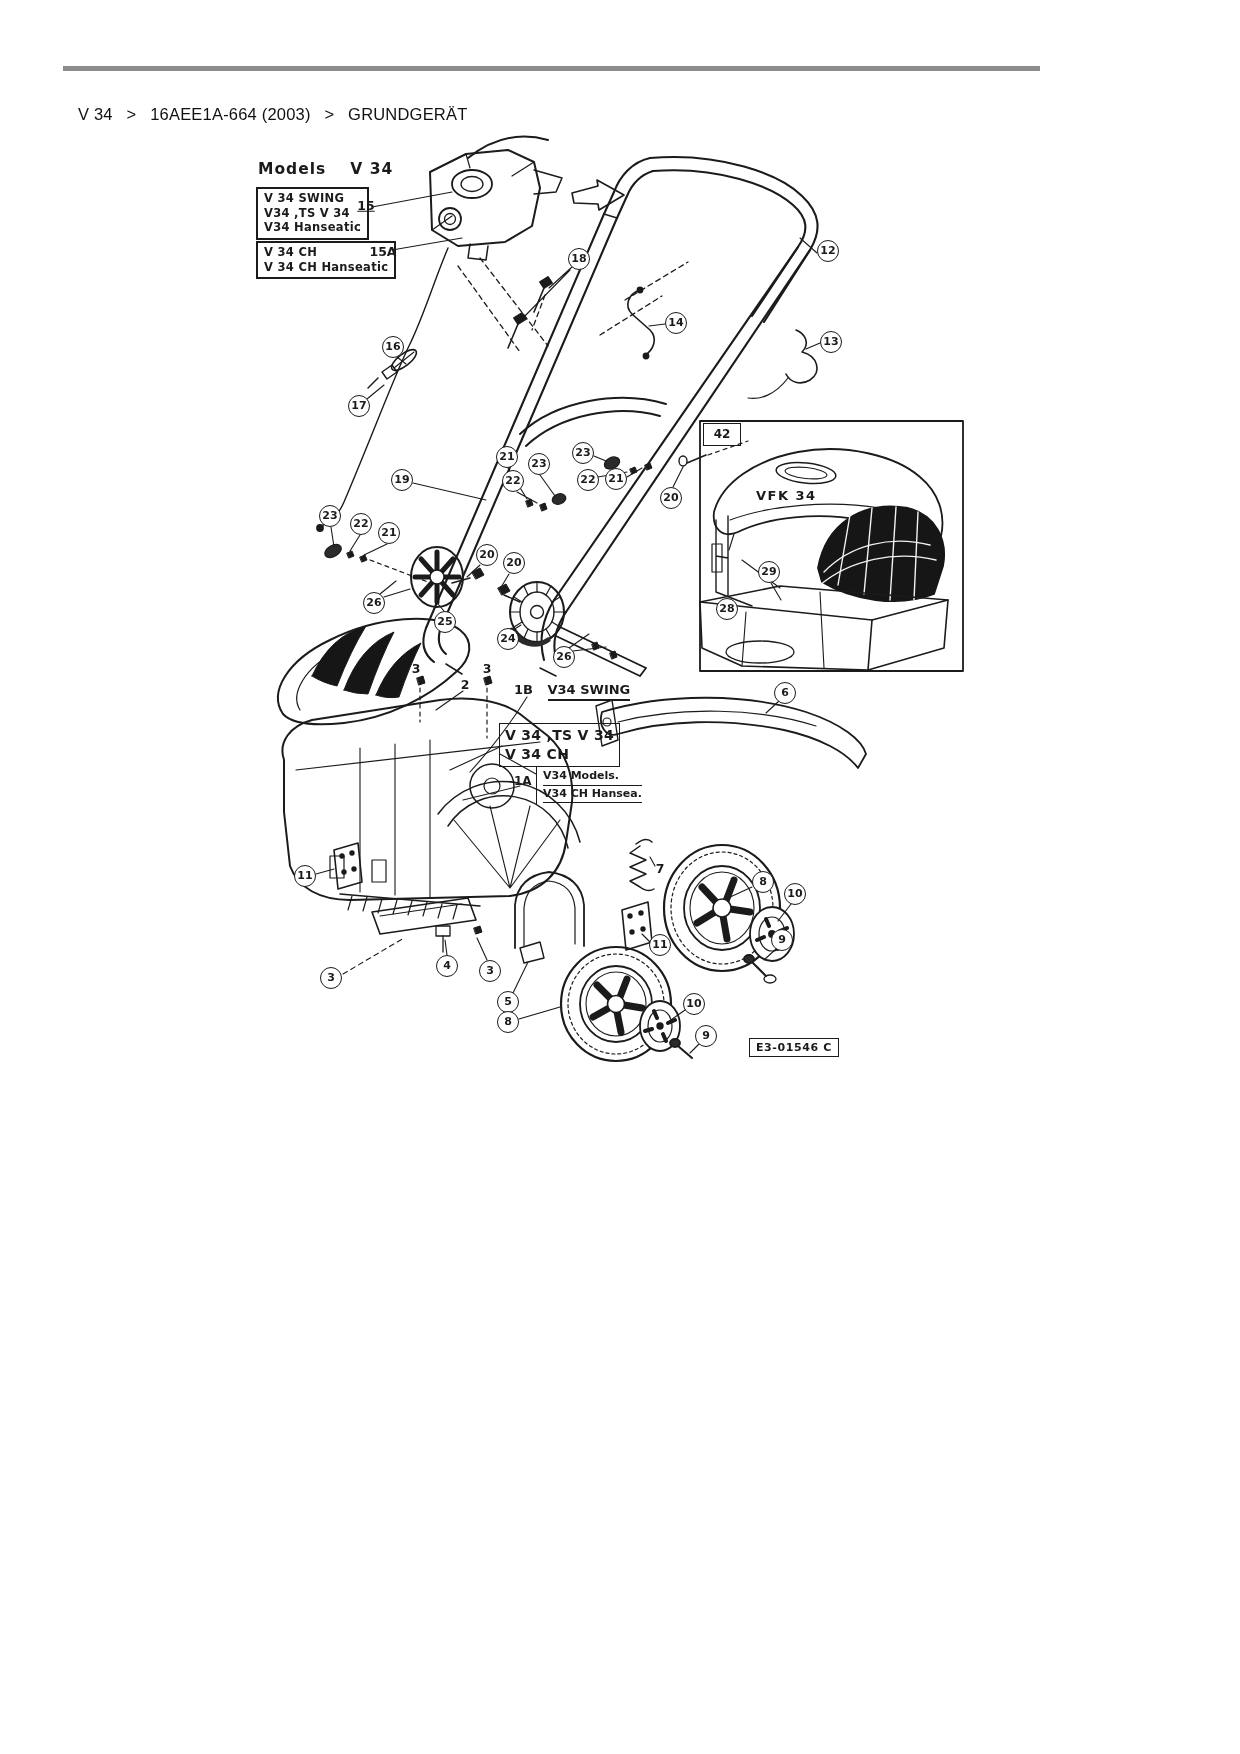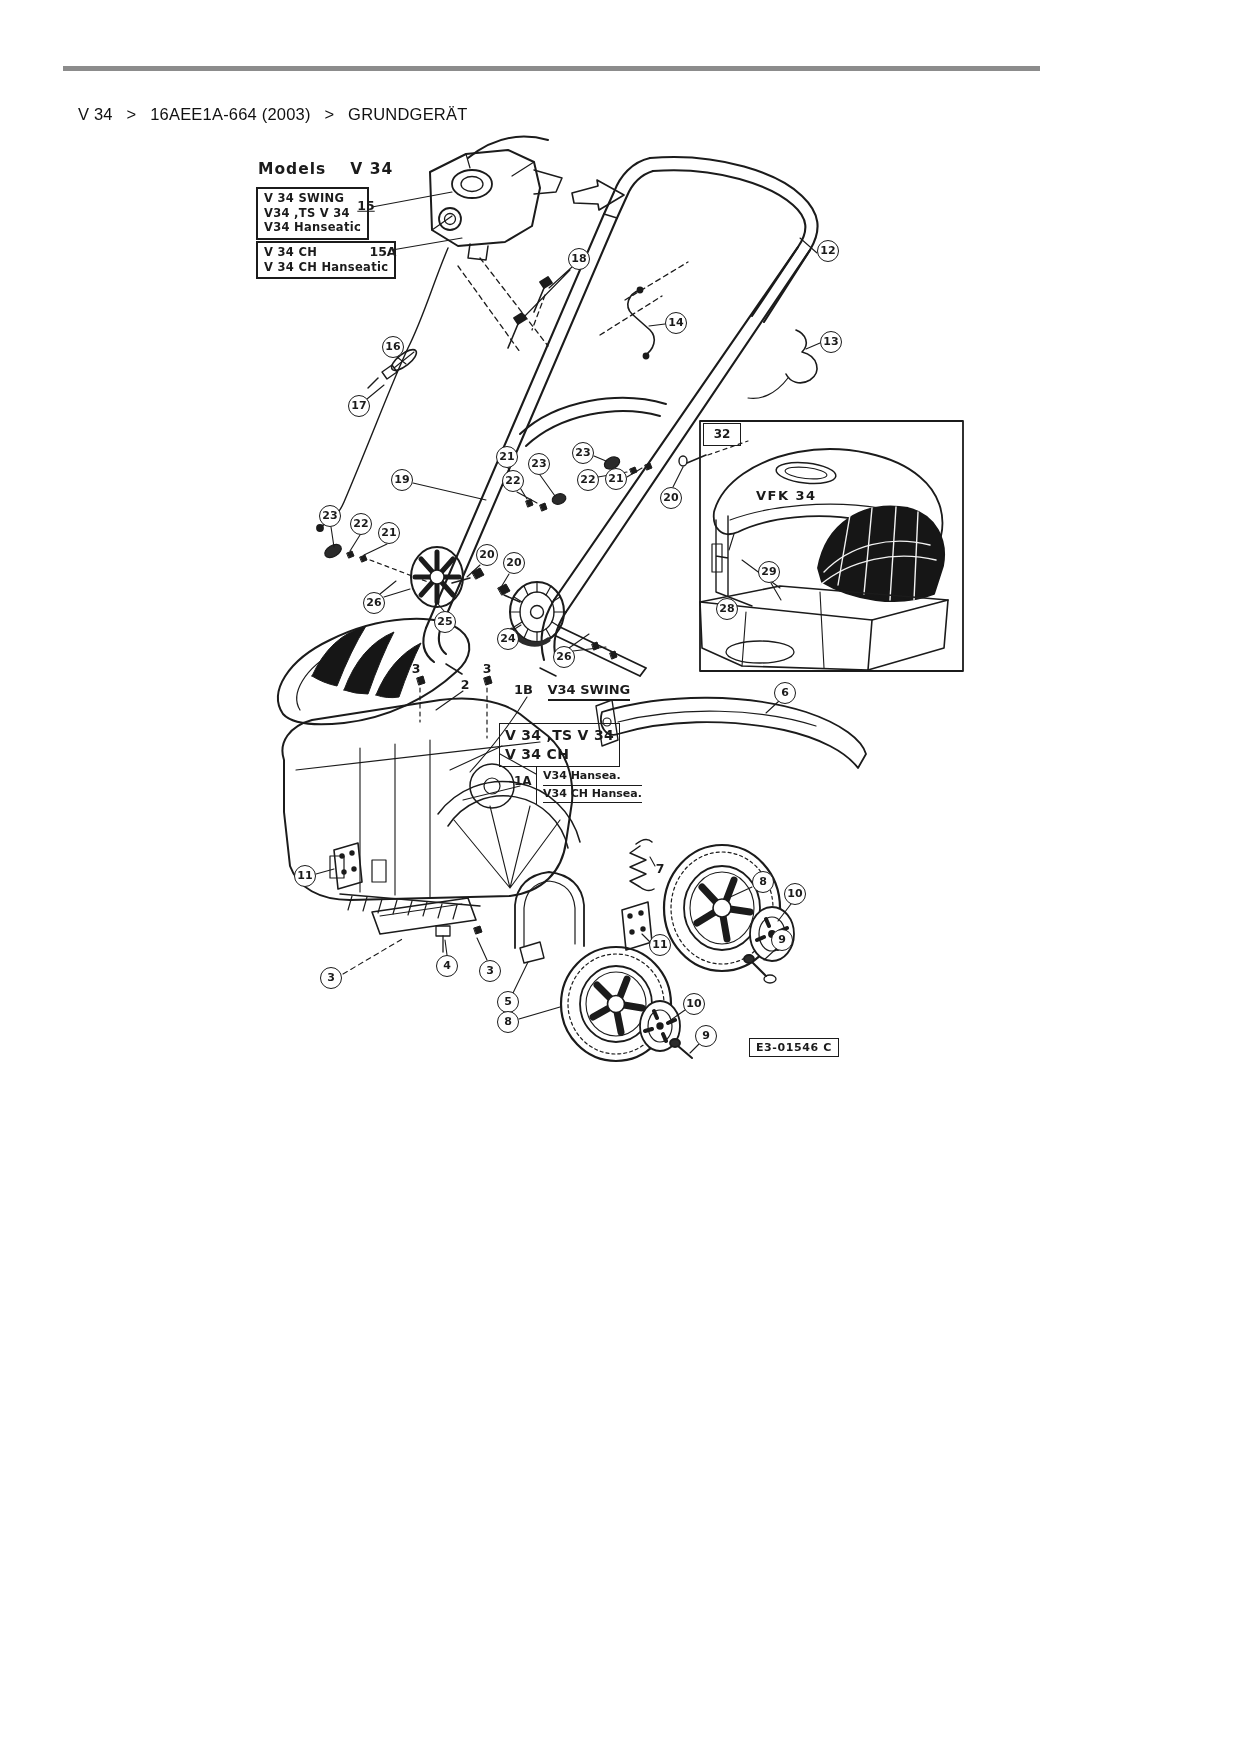"32" div.inset-num { text: 32 -> 42 }
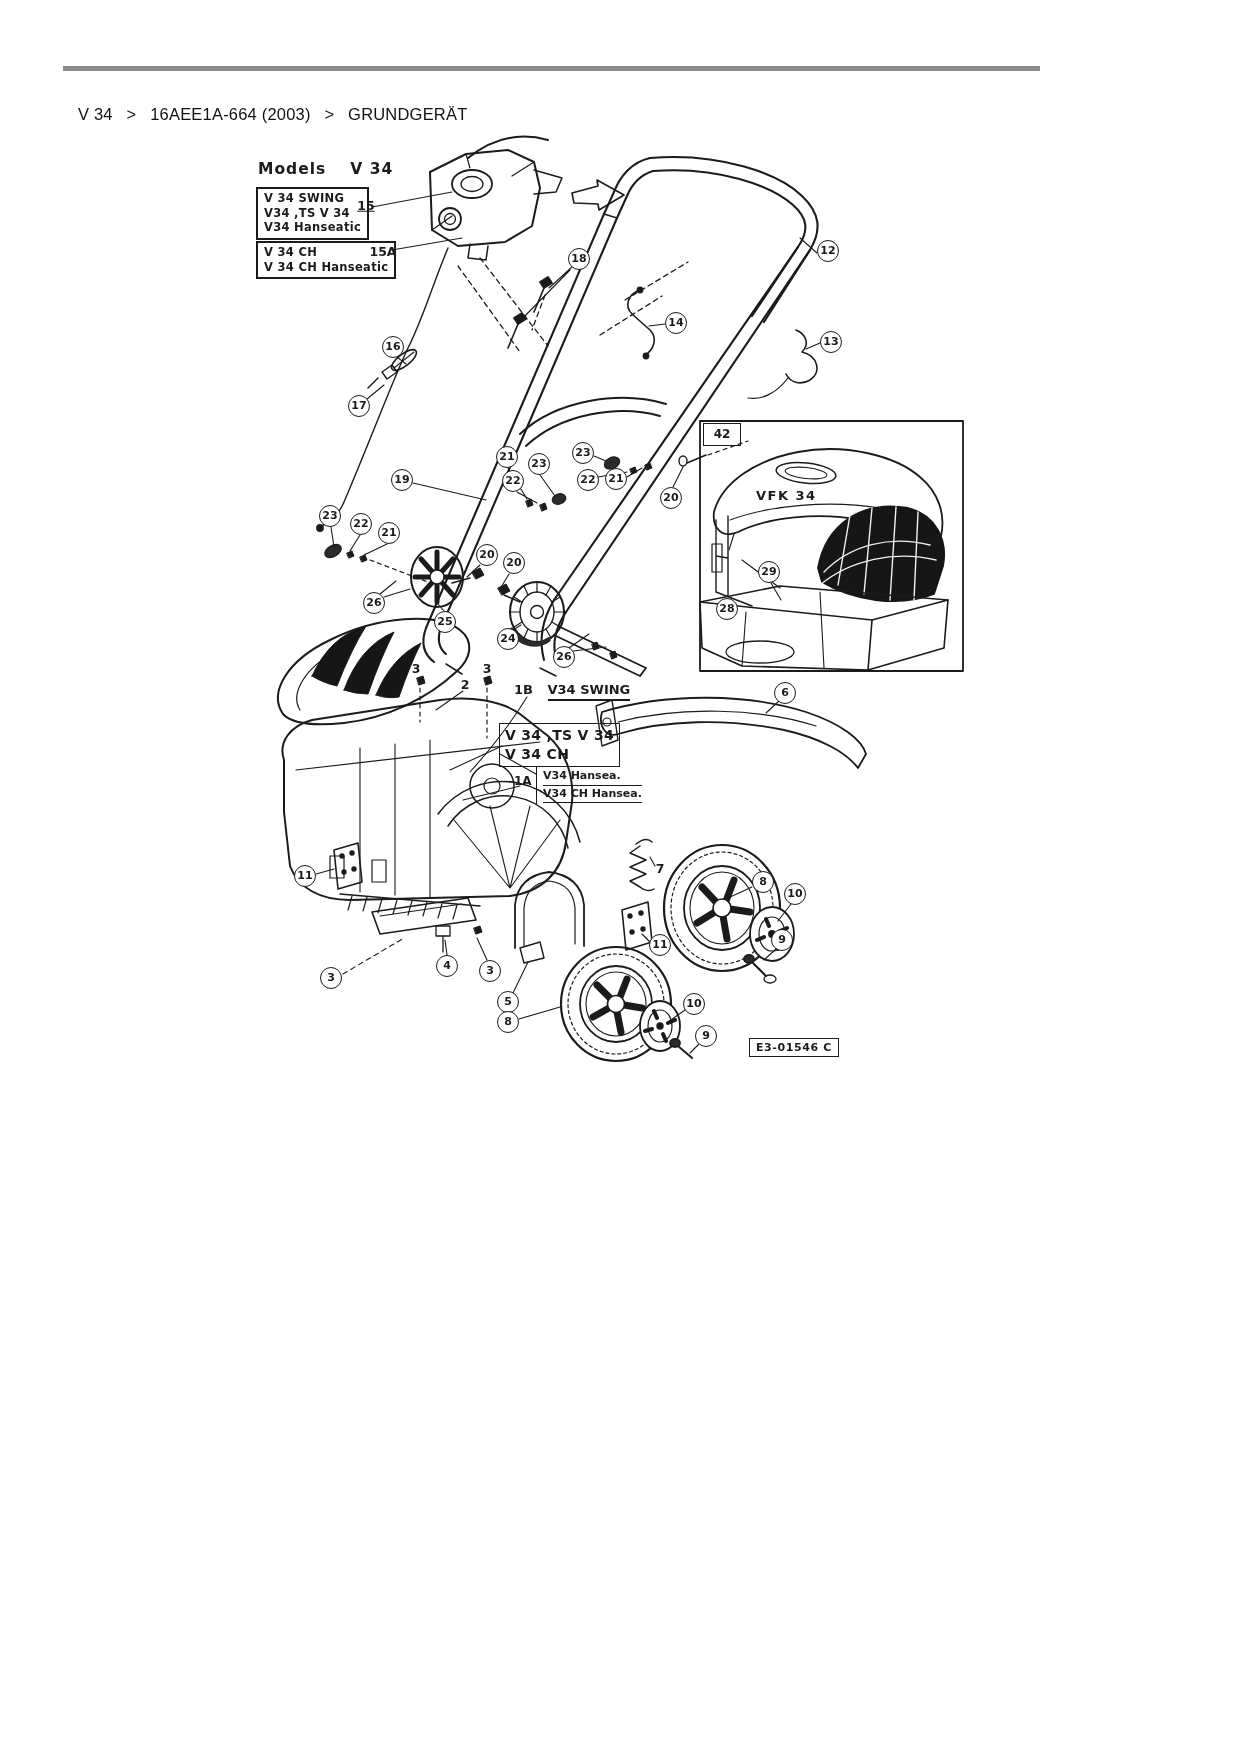"V34 Hansea." span { text: Hansea -> Models }
